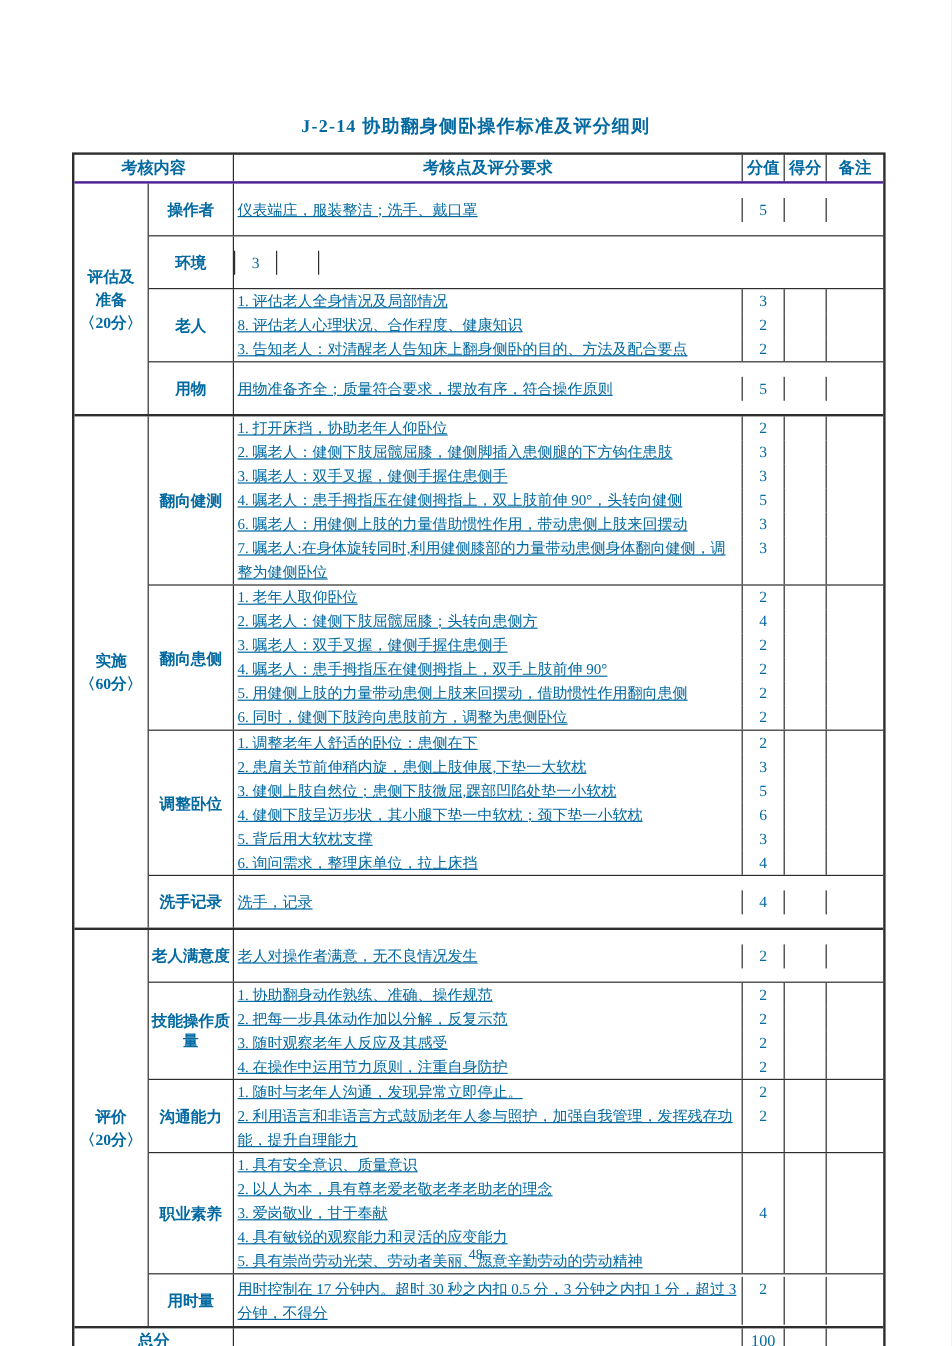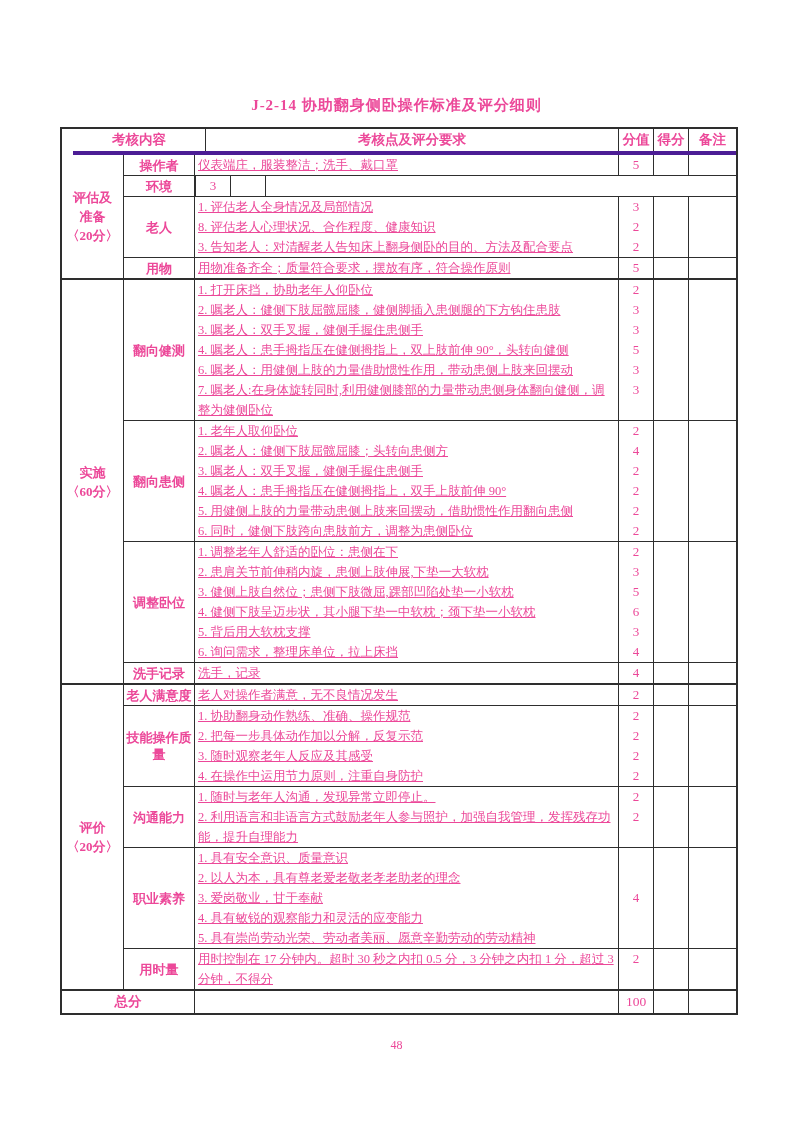"J-2-14 协助翻身侧卧操作标准及评分细则" .page { color: #ec4899 -> #0369a1 }
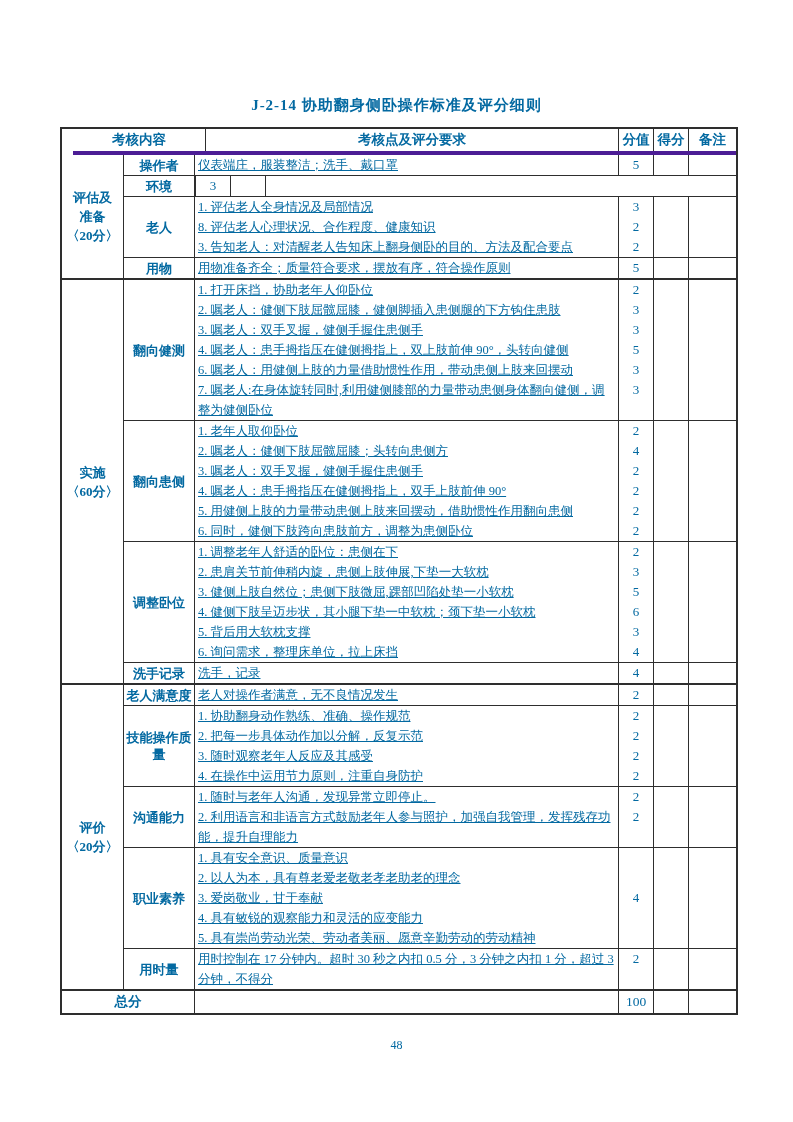"考核内容" .thead { border-bottom: 4px solid #4c1d95 -> 2px solid #4c1d95; margin-left: 11px -> none }
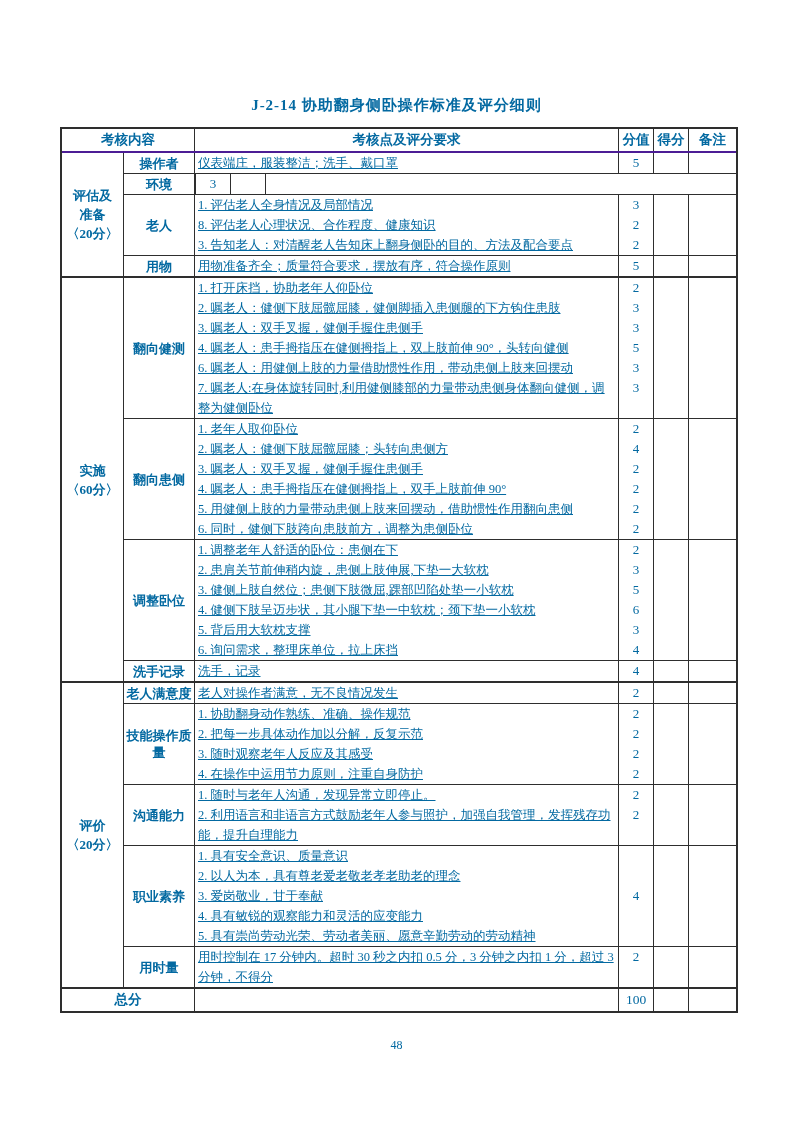"操作者" .rlabel { padding: 1px 1px -> 13px 1px }
